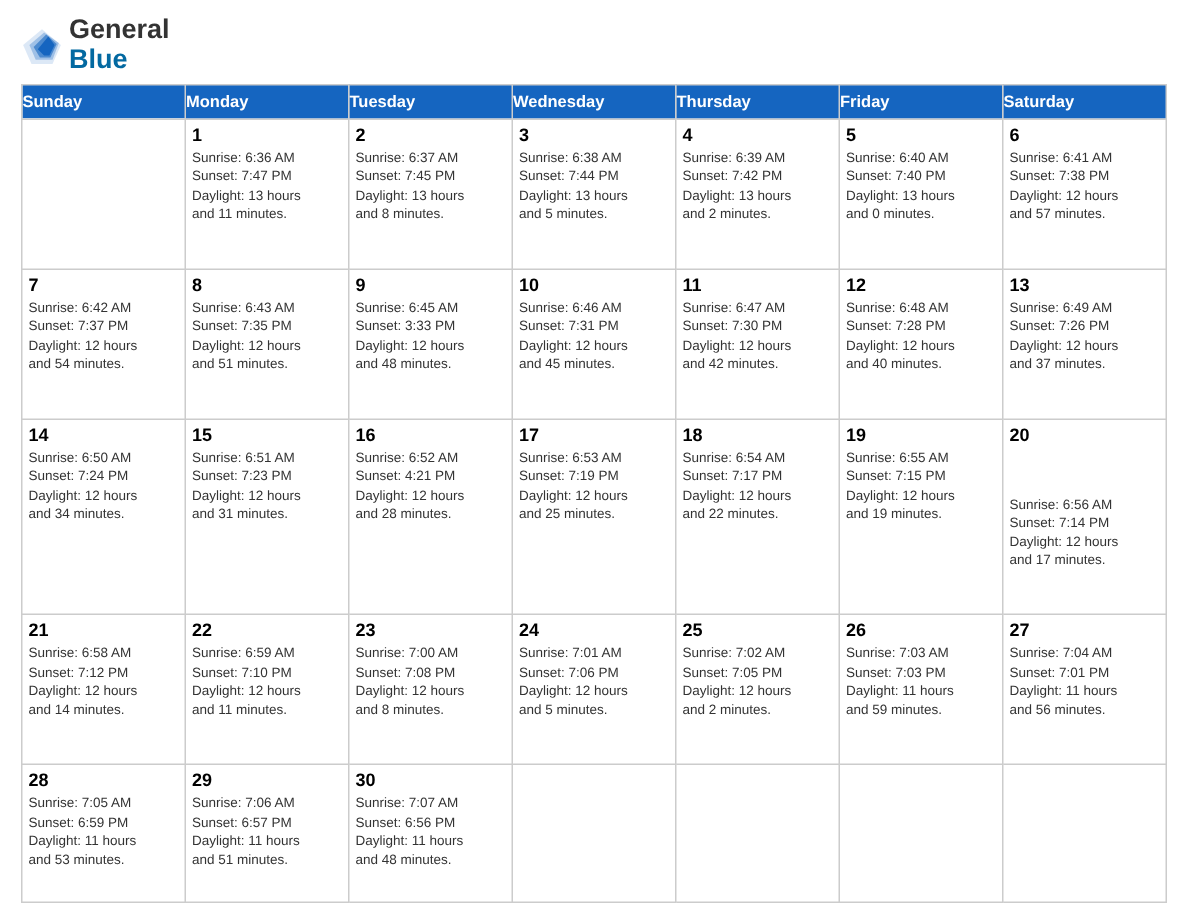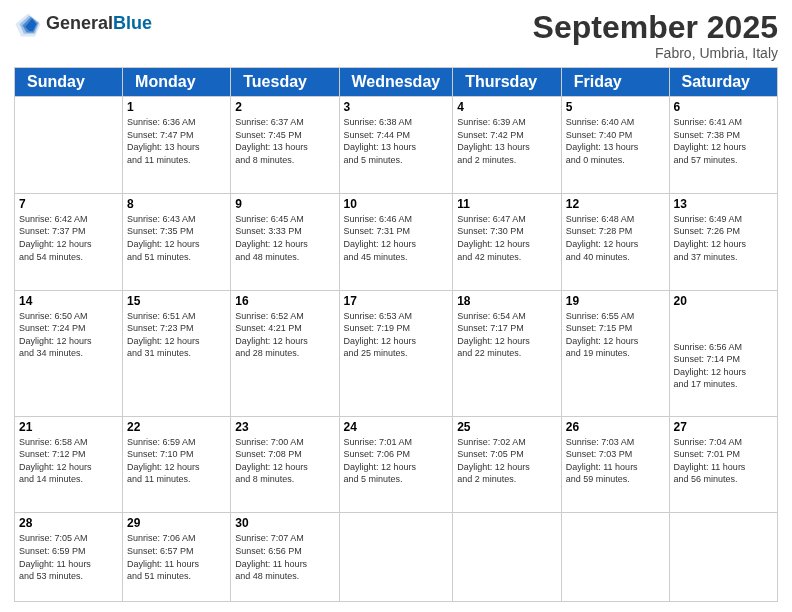"General" .logo-text { flex-direction: row -> column }
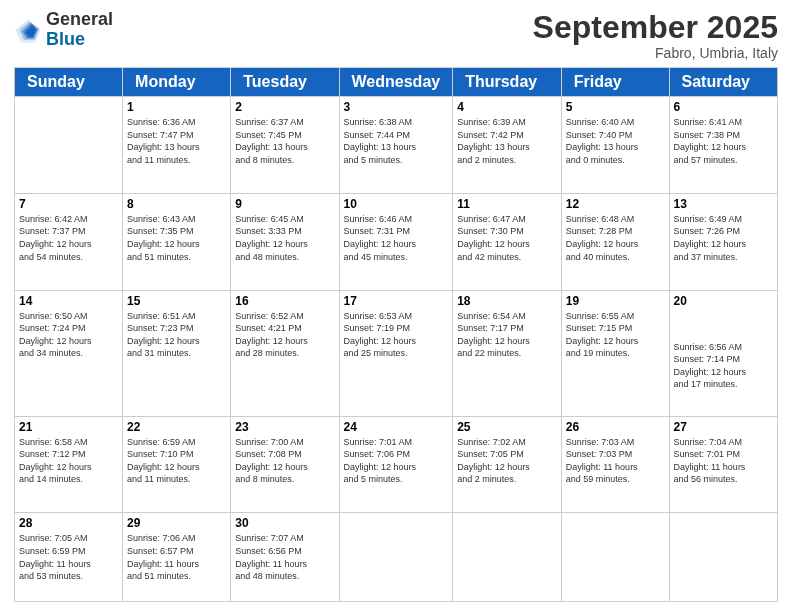"September 2025" div.title-block { html: <div> <div>September 2025</div> <div>Fabro, Umbria, Italy</div> </div> -> none }
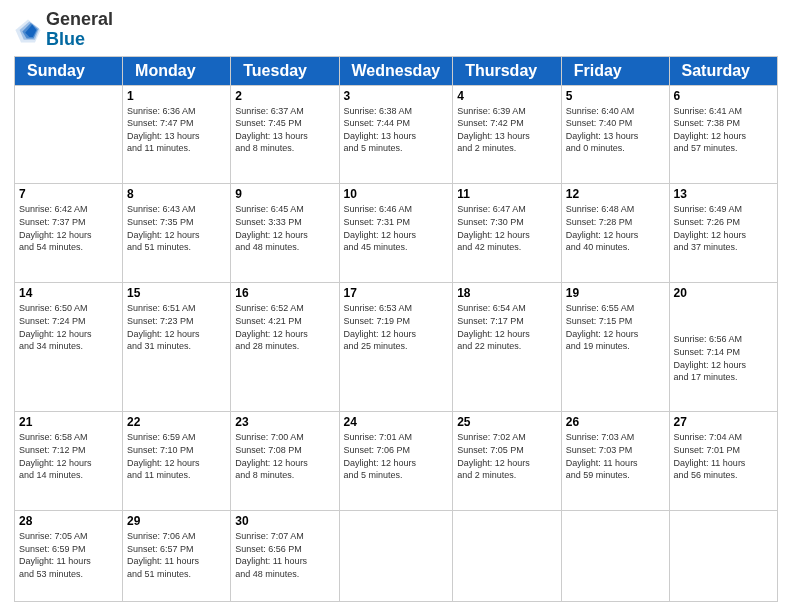"Sunday" .calendar th { font-size: 16px -> 11px; padding: 5px 12px -> 5px 0 }
